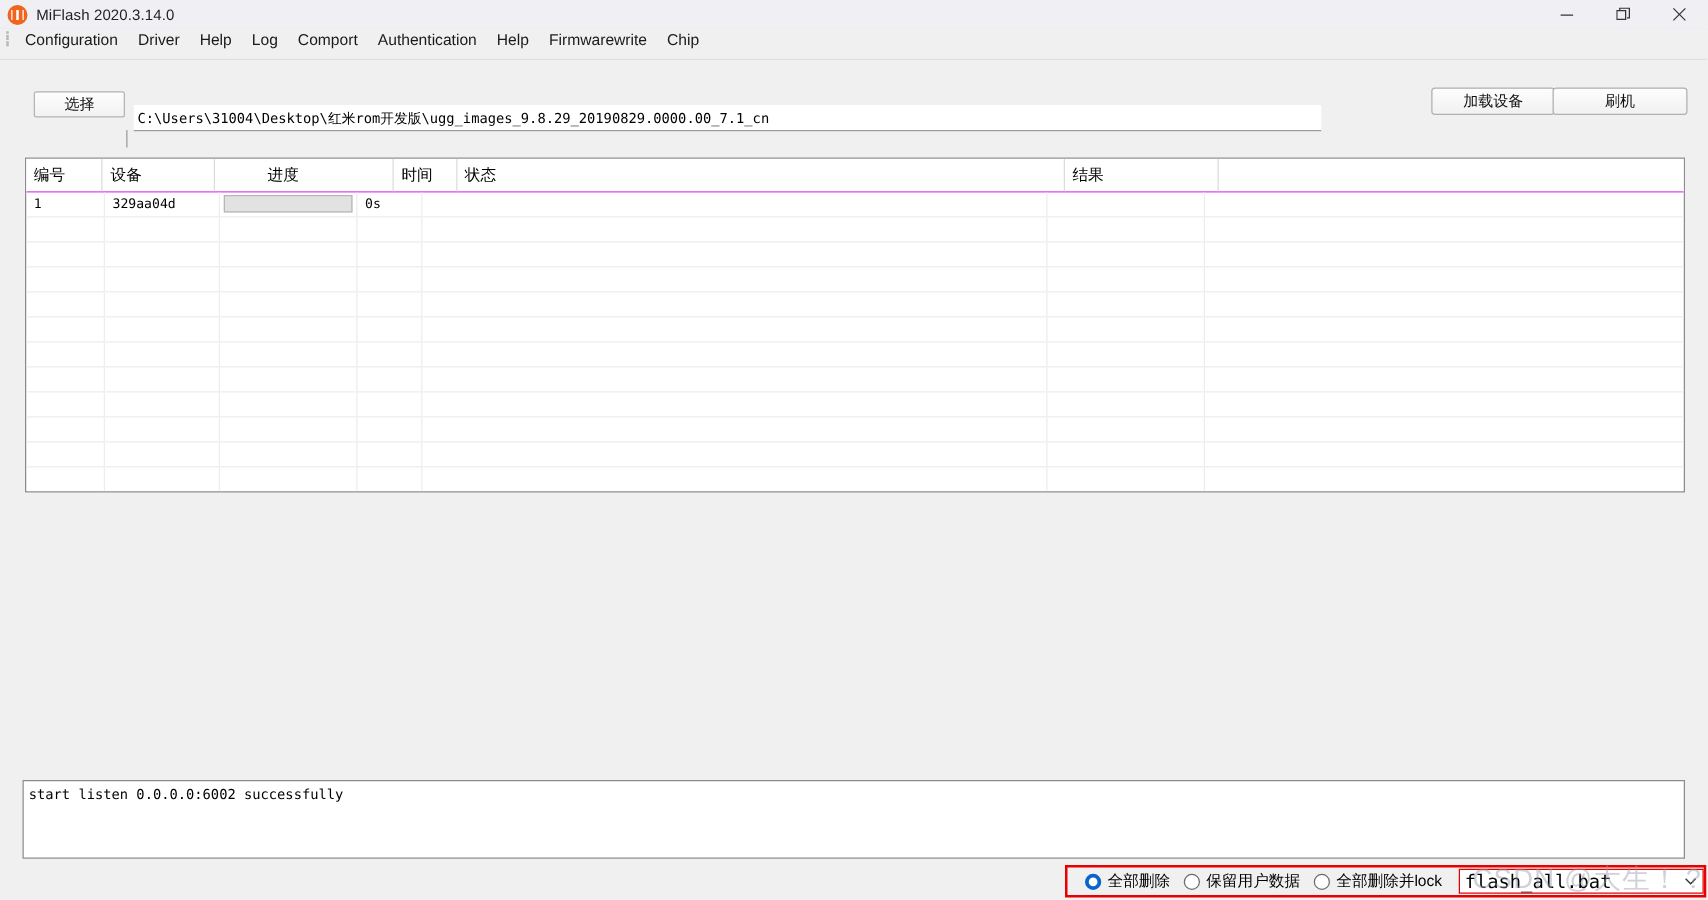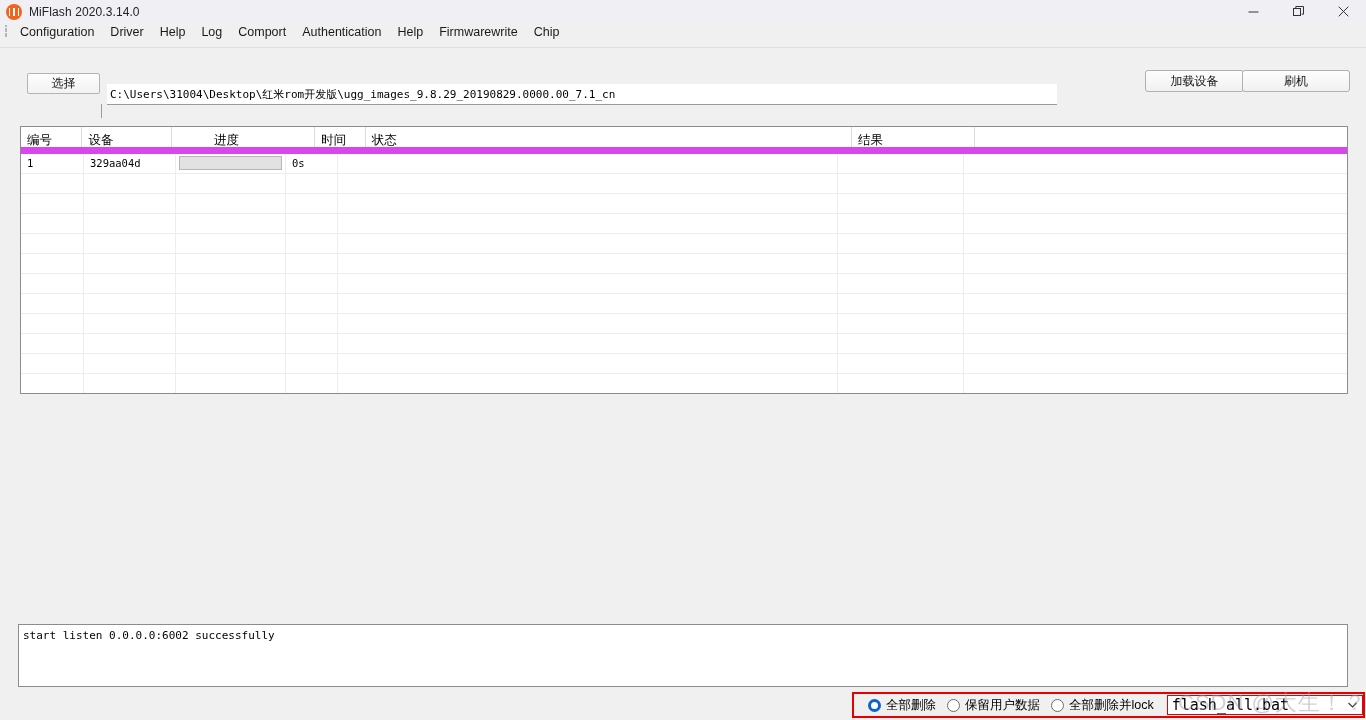"编号" .grid-head { border-bottom: 7px solid #d946ef -> 1px solid #d946ef }
